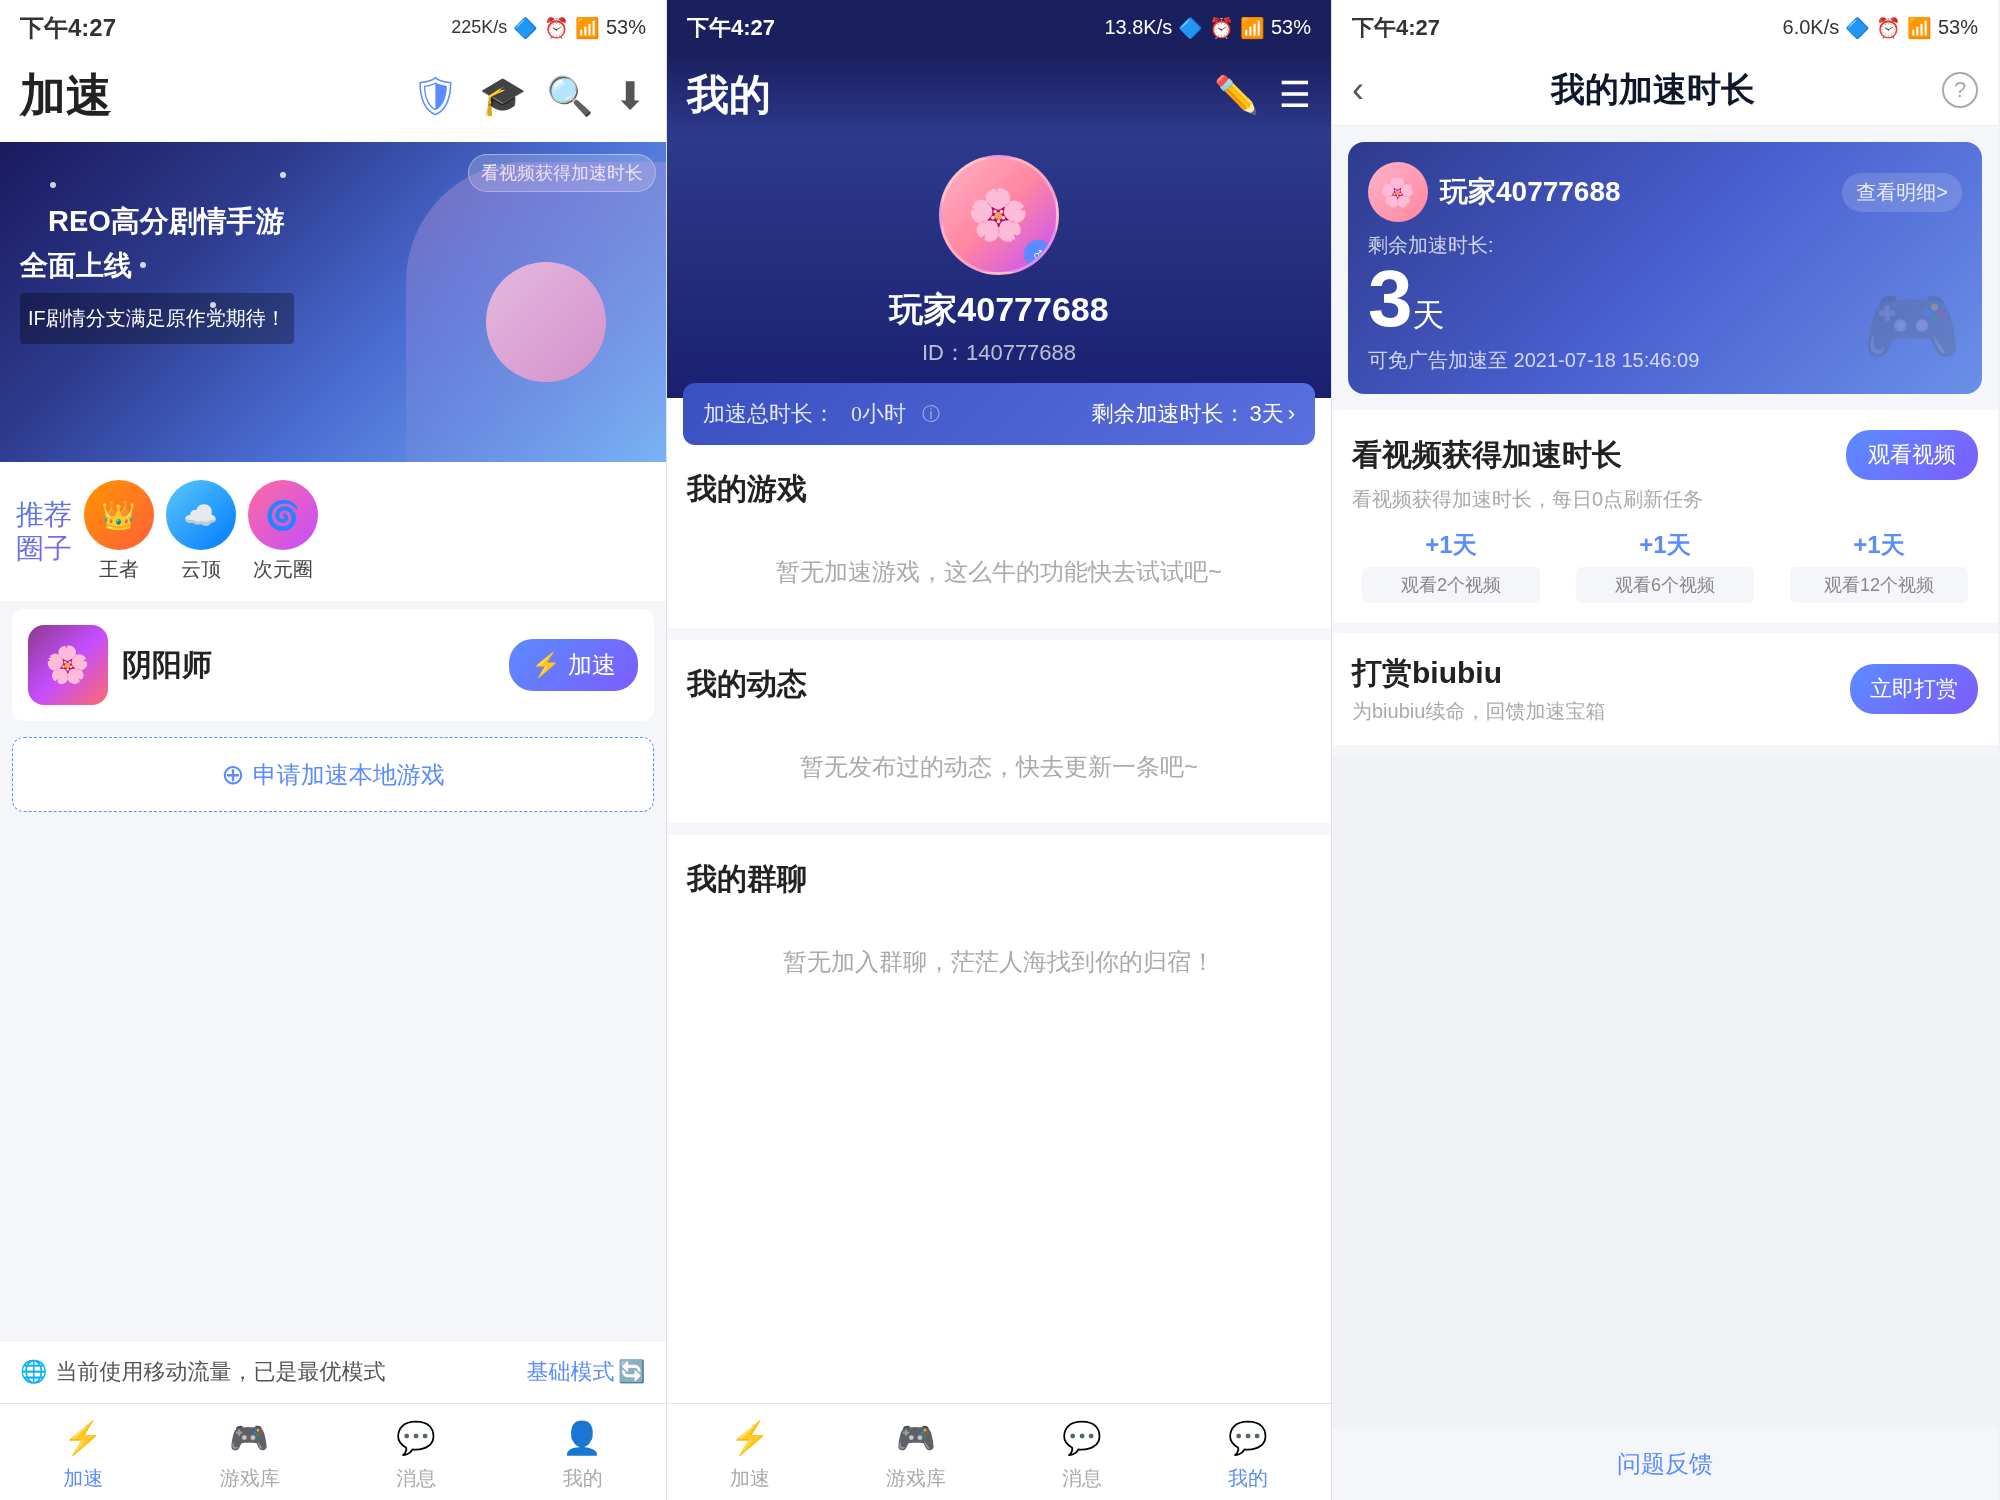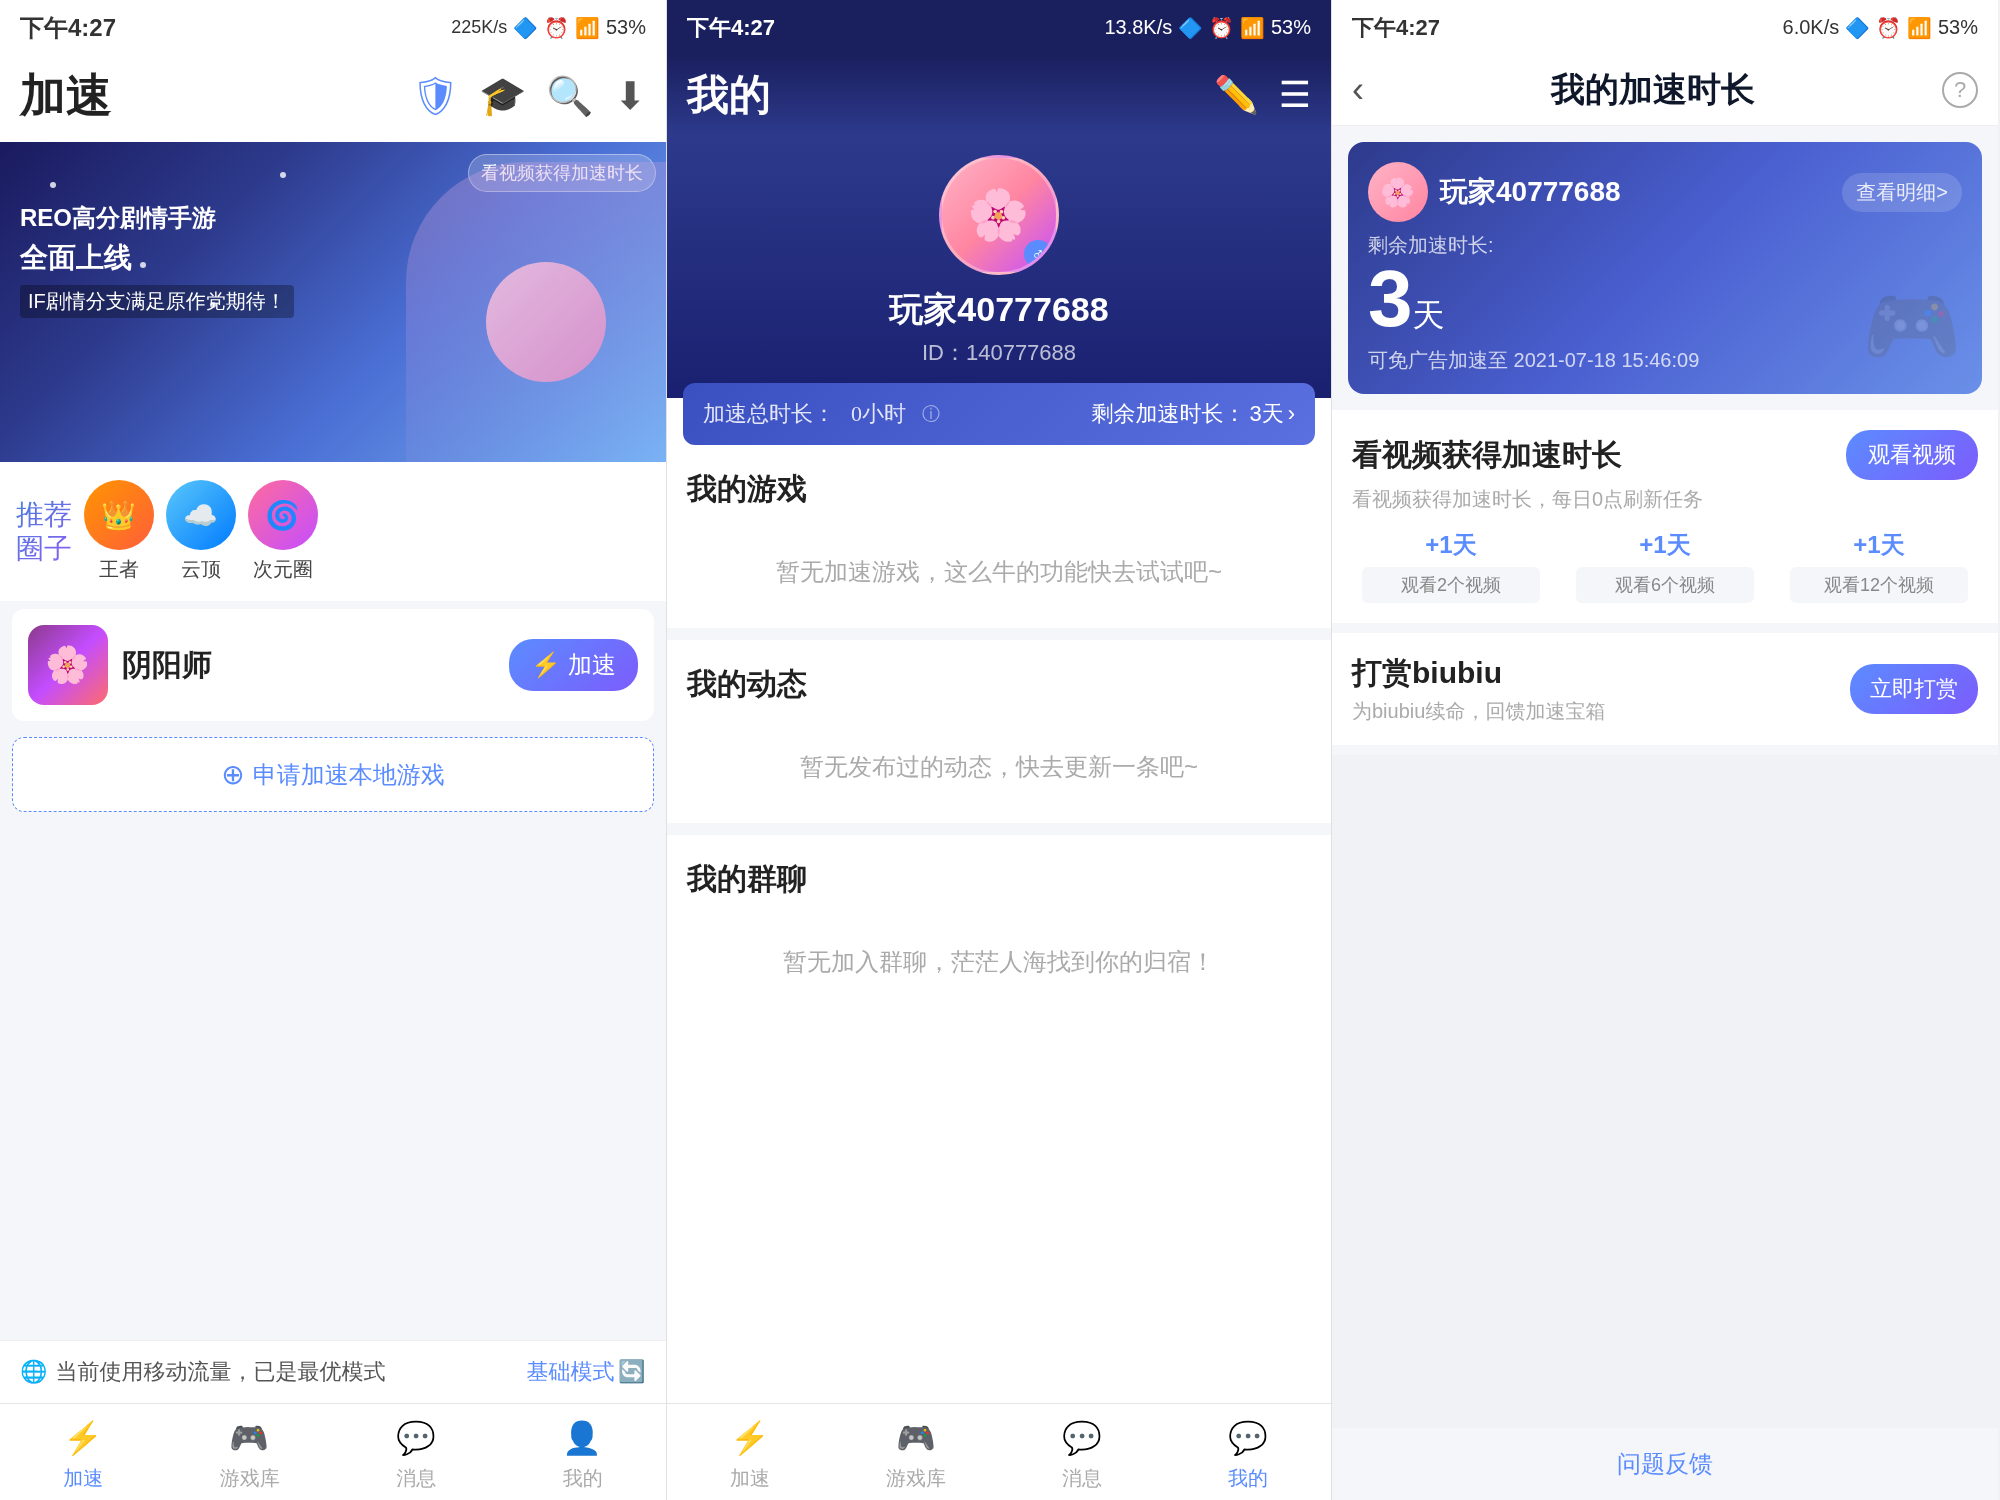"REO高分剧情手游" .banner-text .line1 { font-size: 24px -> 29px; margin-left: none -> 28px }
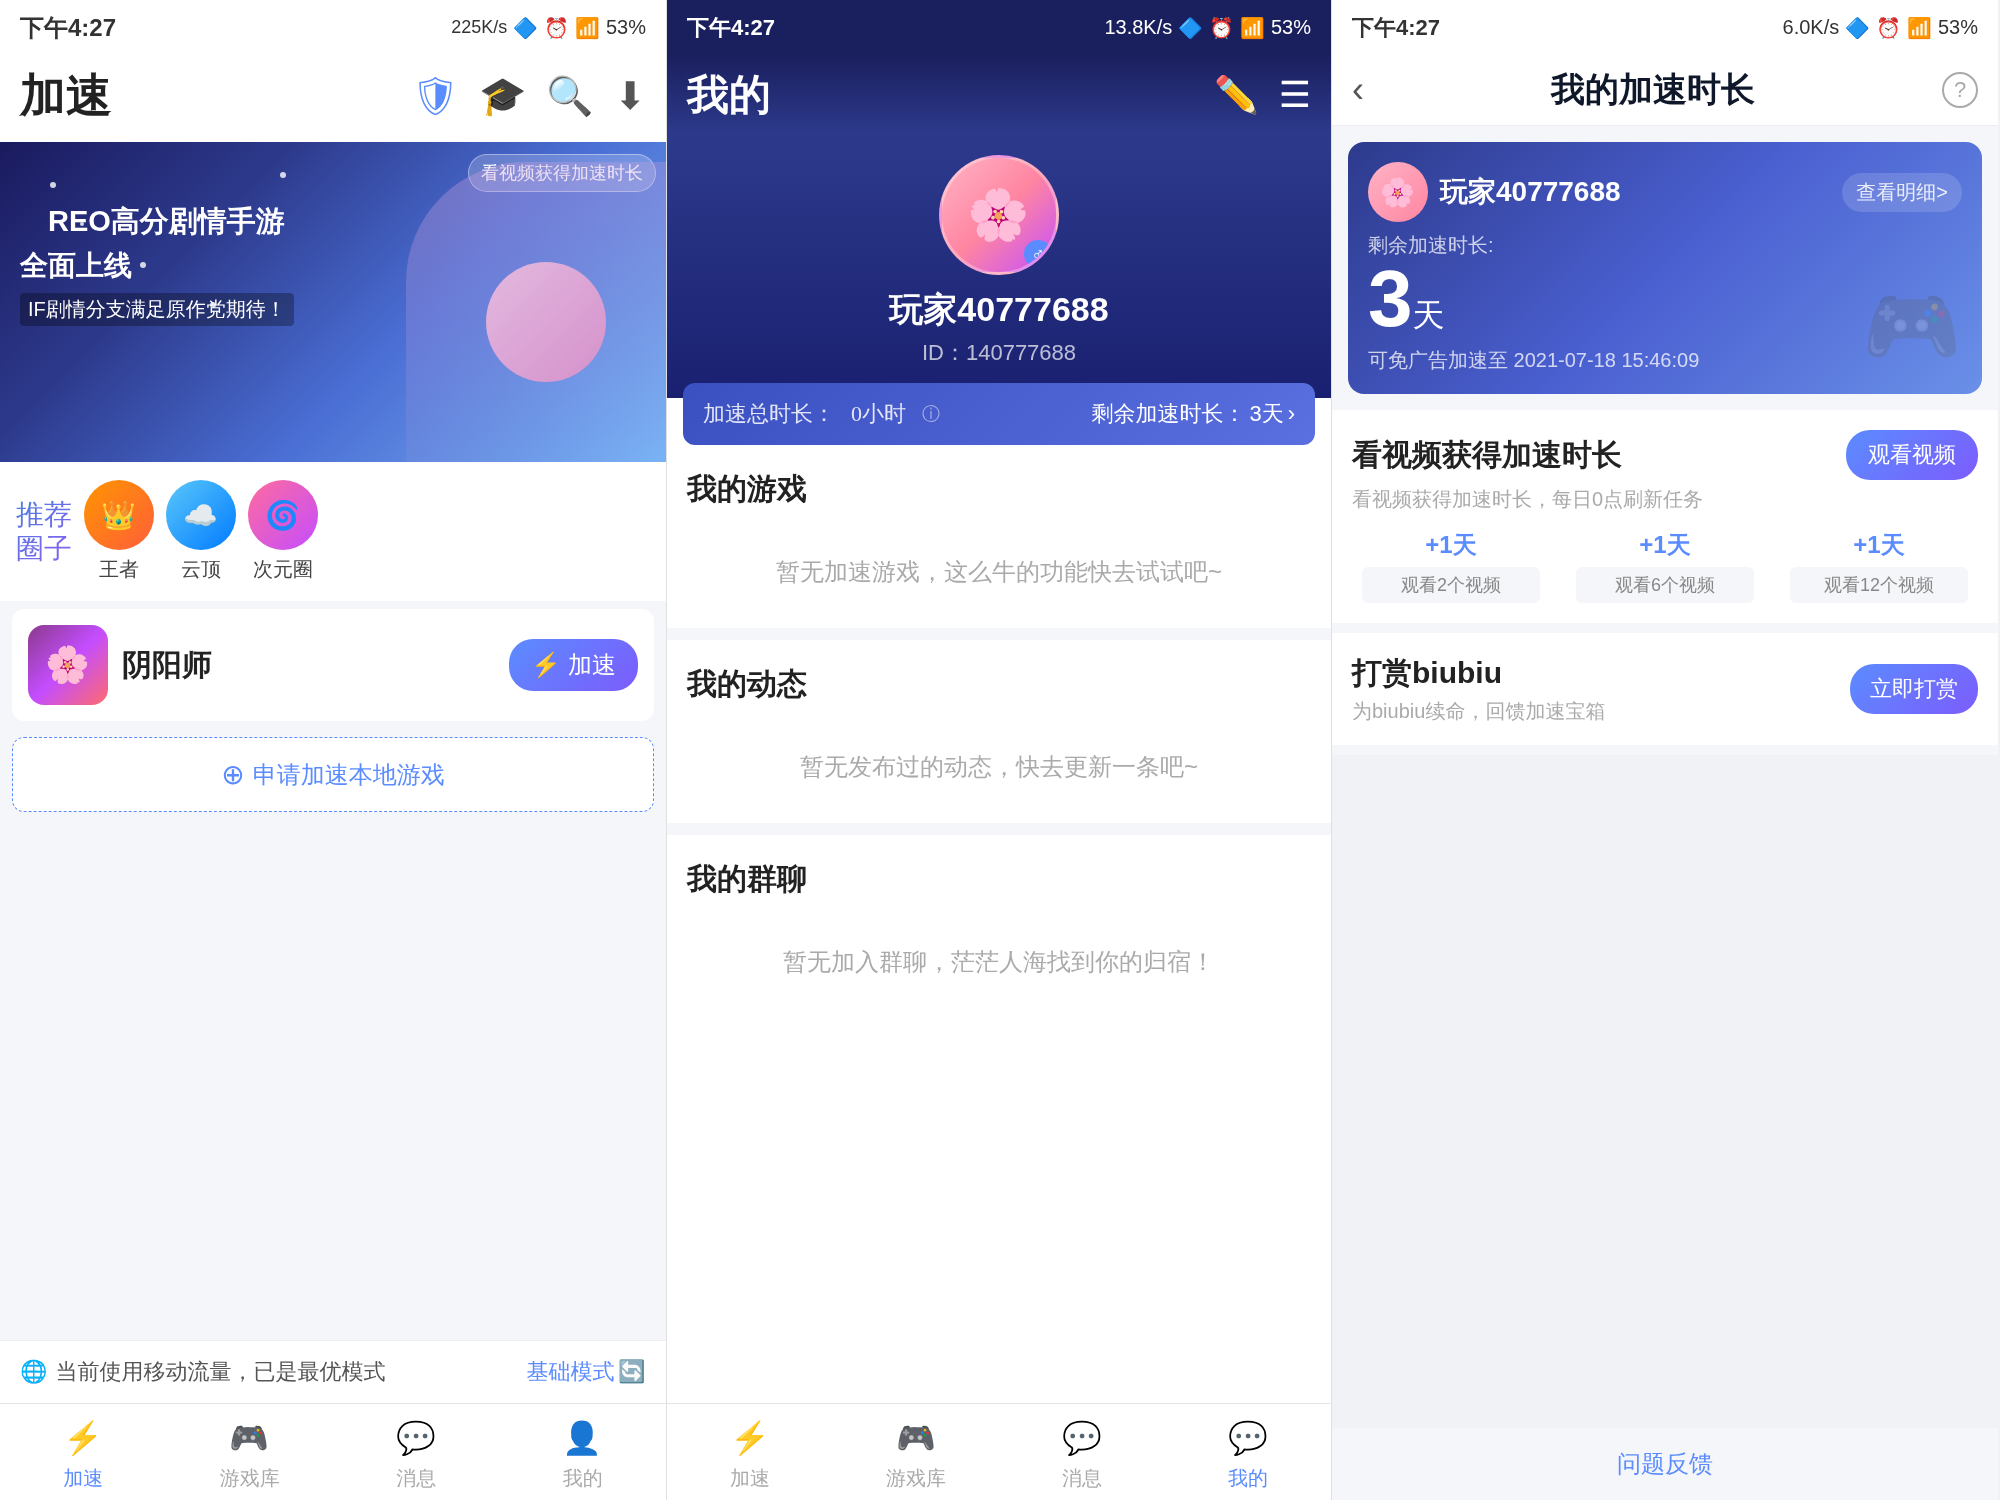"IF剧情分支满足原作党期待！" .banner-text .line3 { padding: 3px 8px -> 12px 8px }
